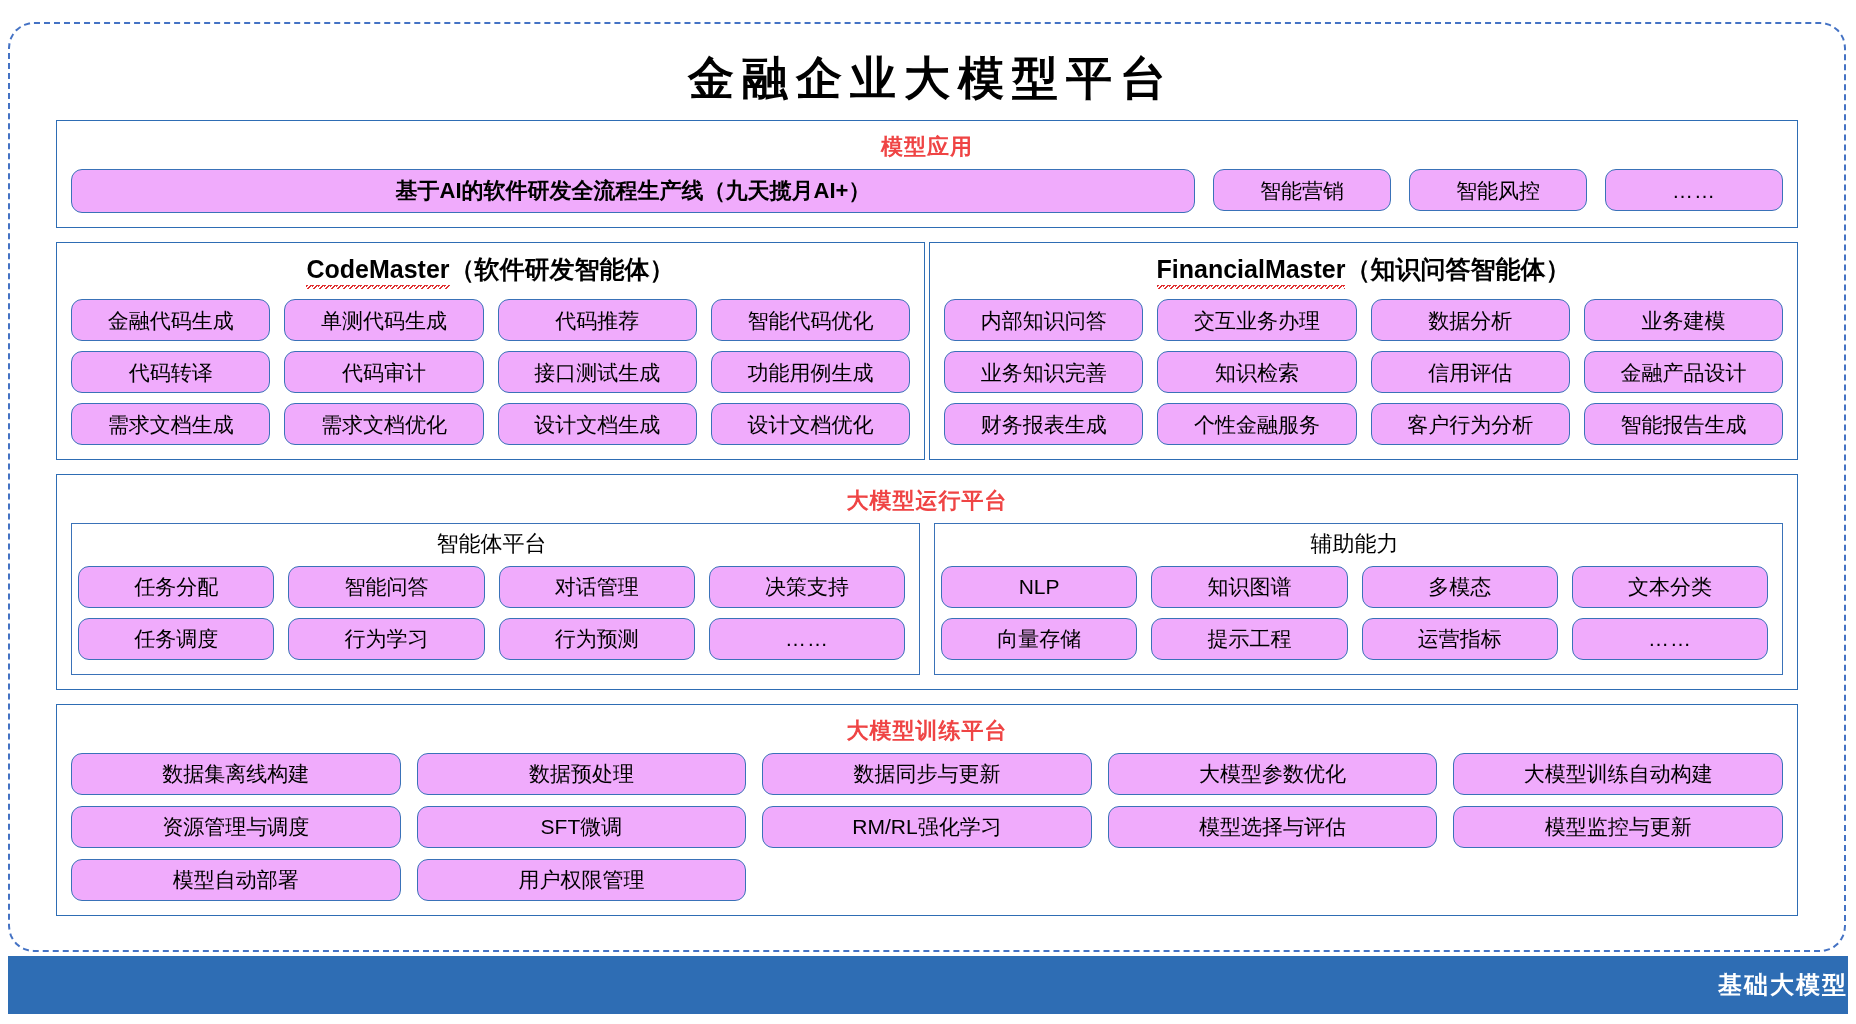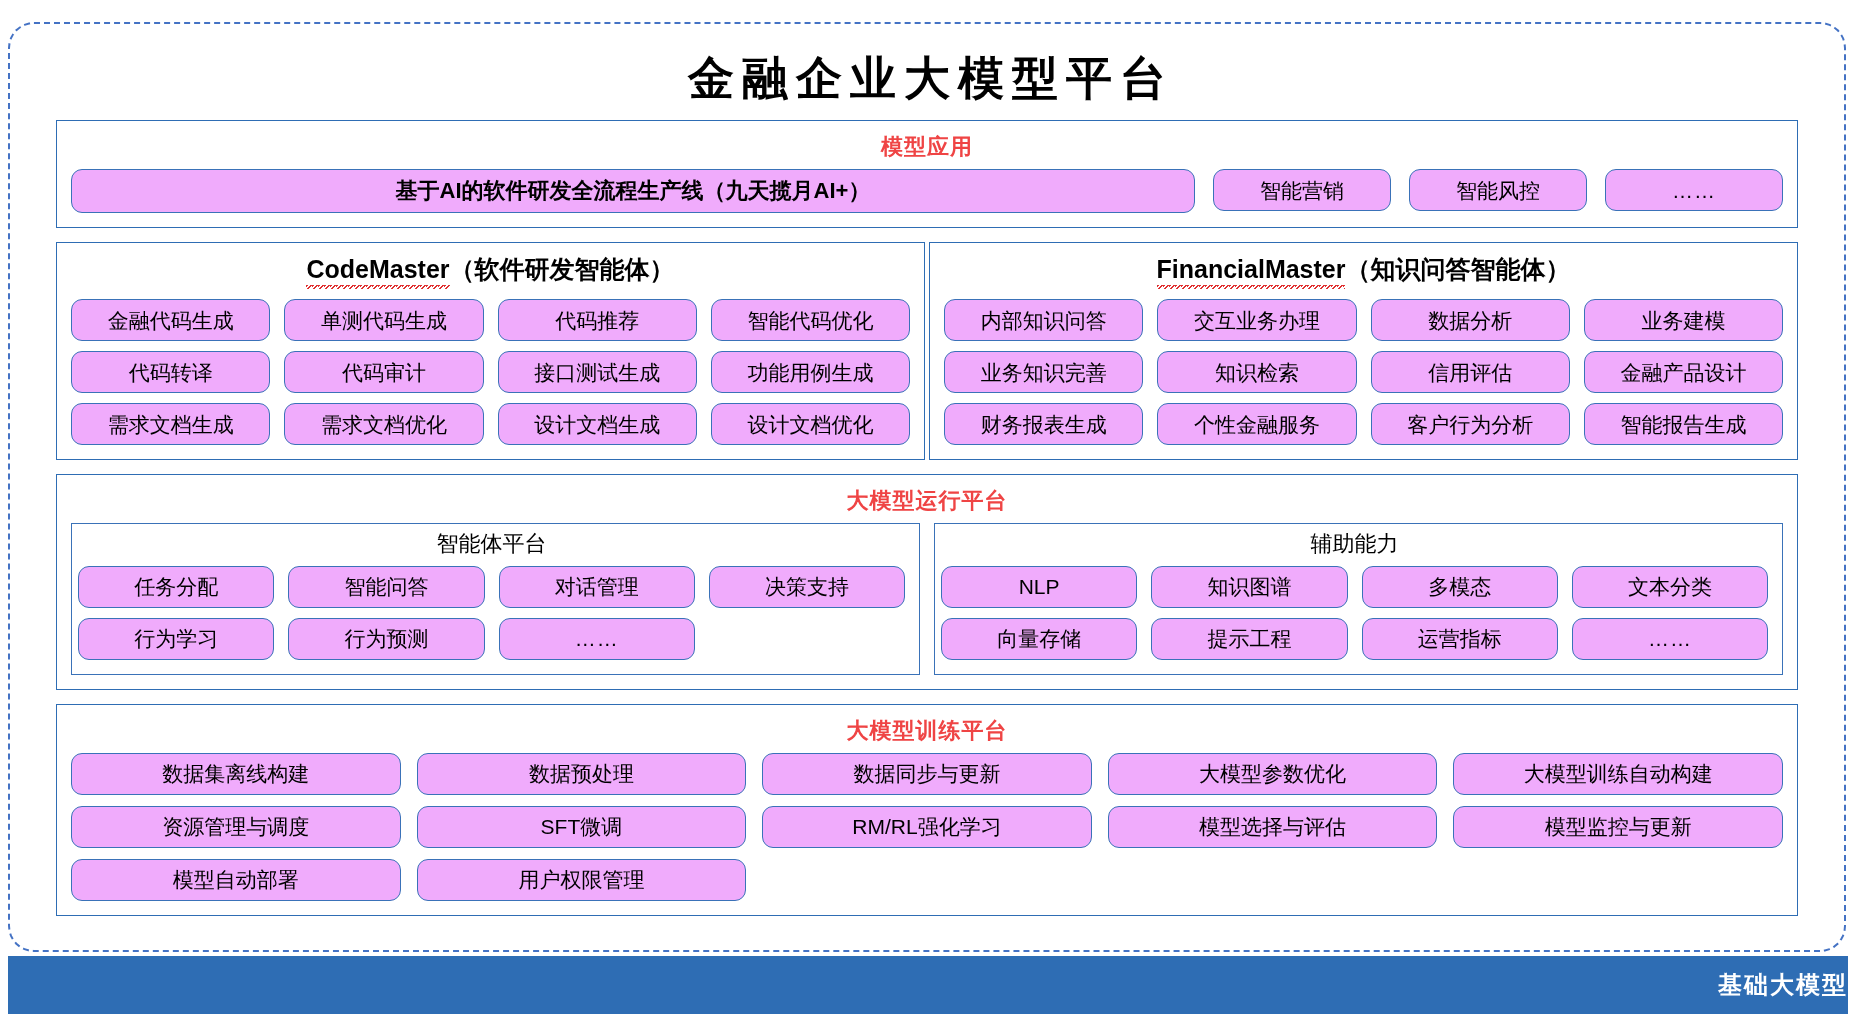"任务调度" div.pill { html: none -> <div>任务调度</div> }
